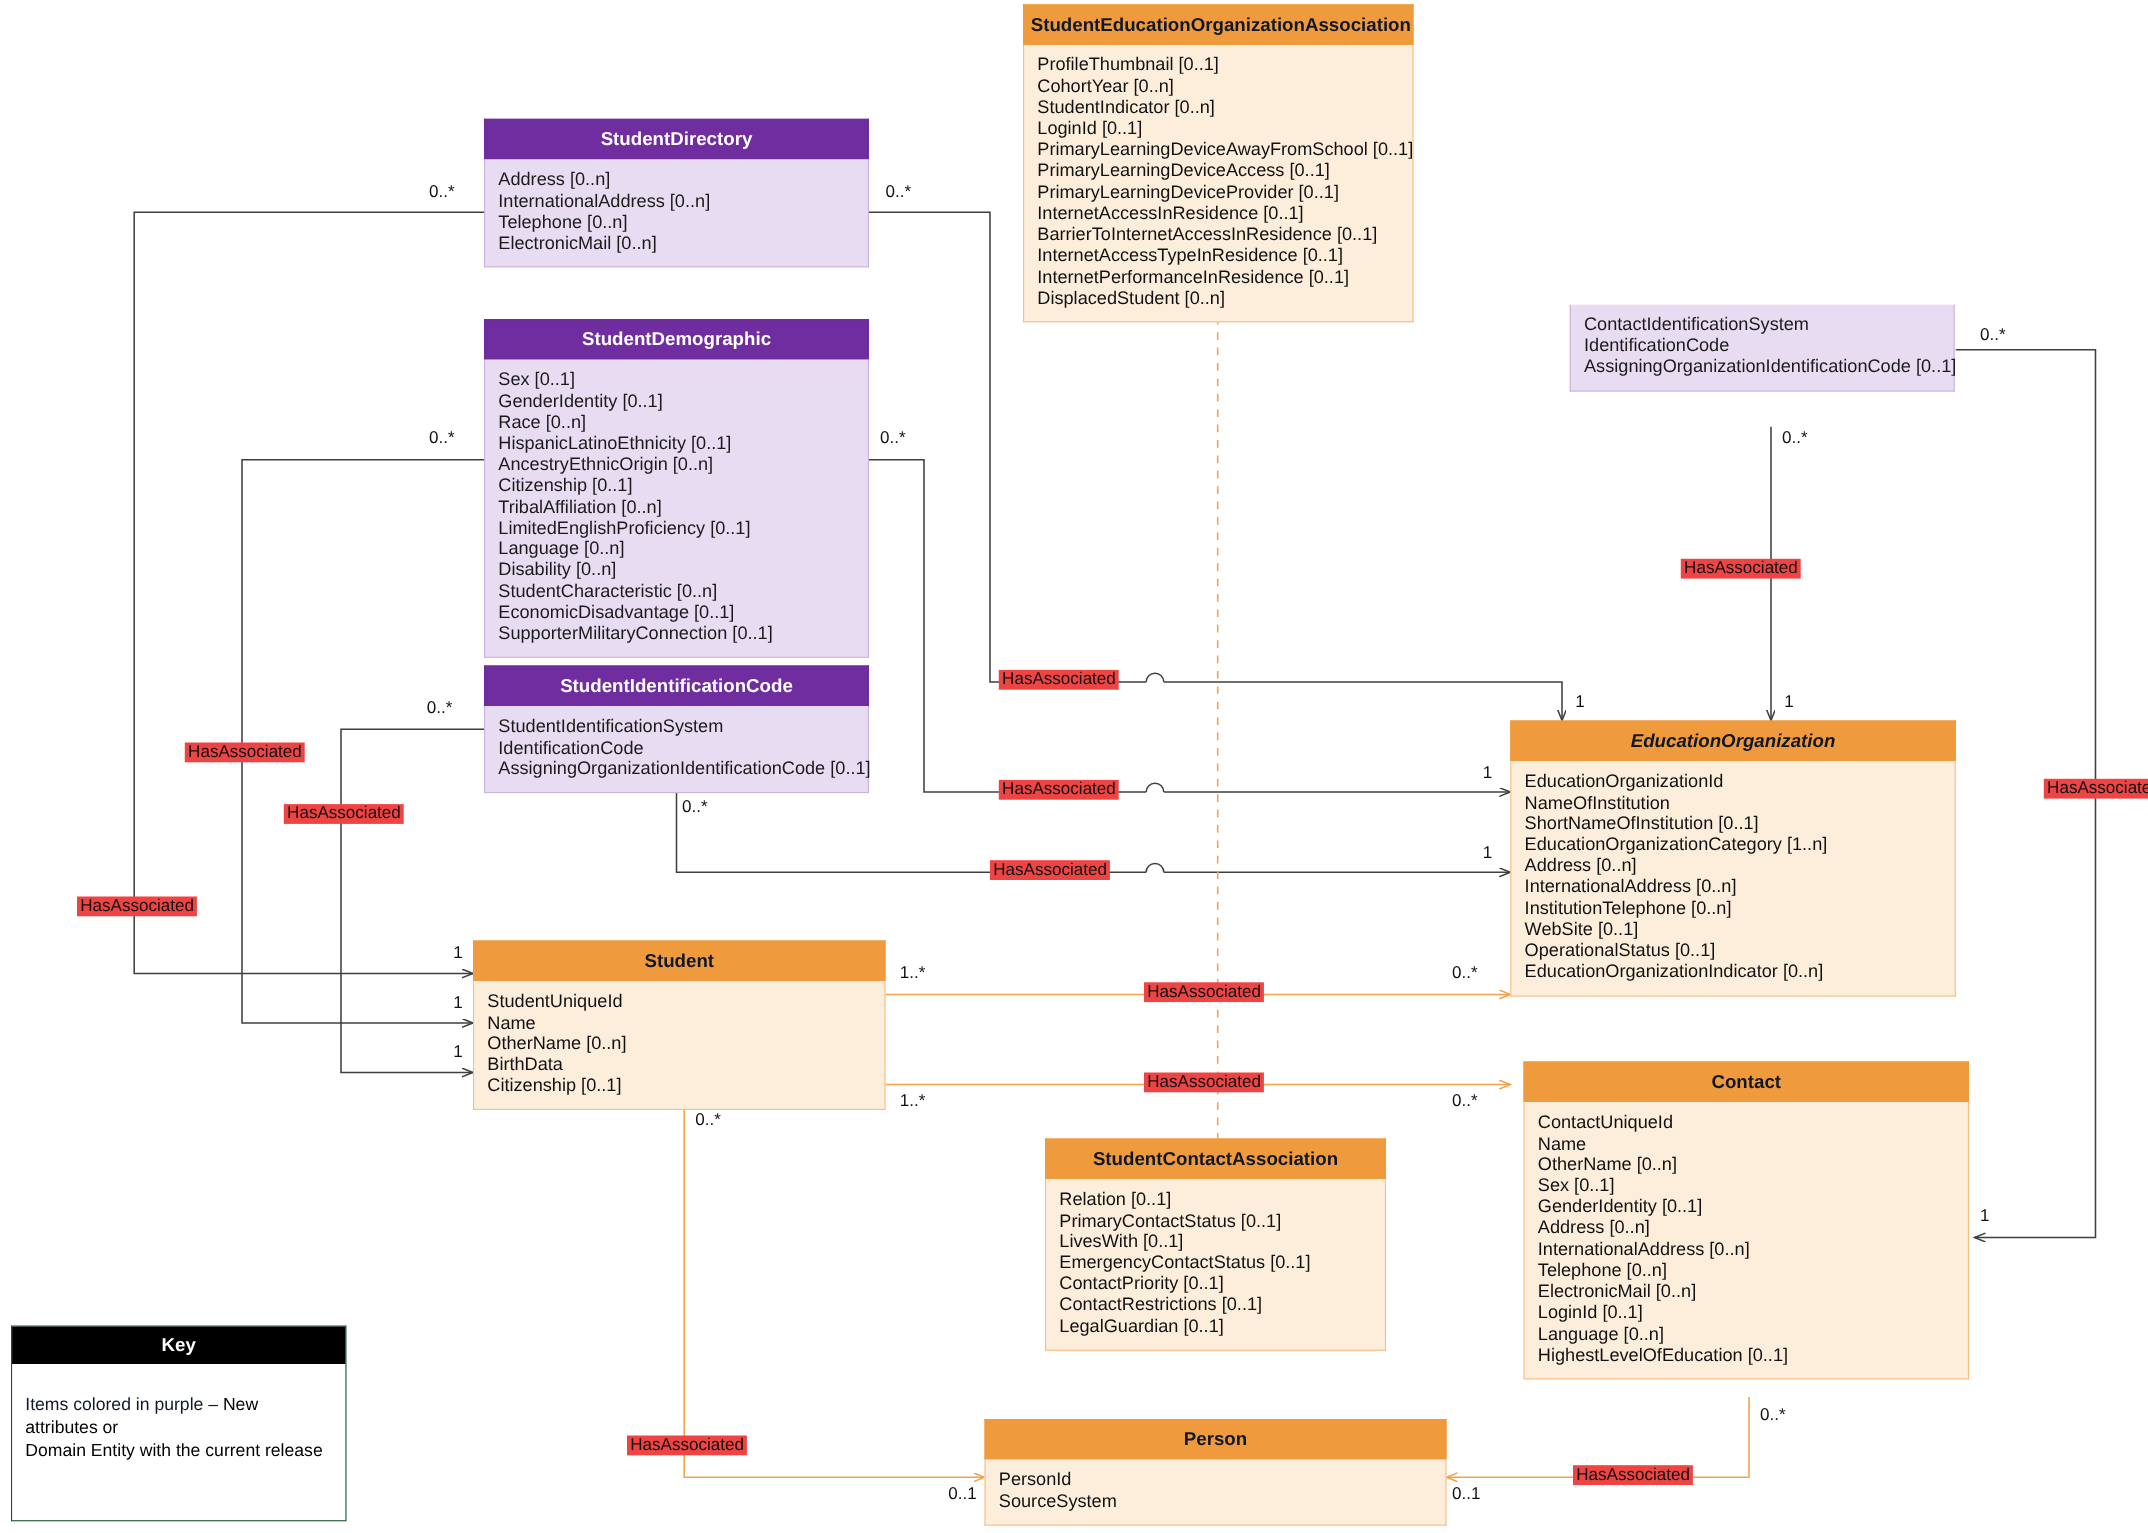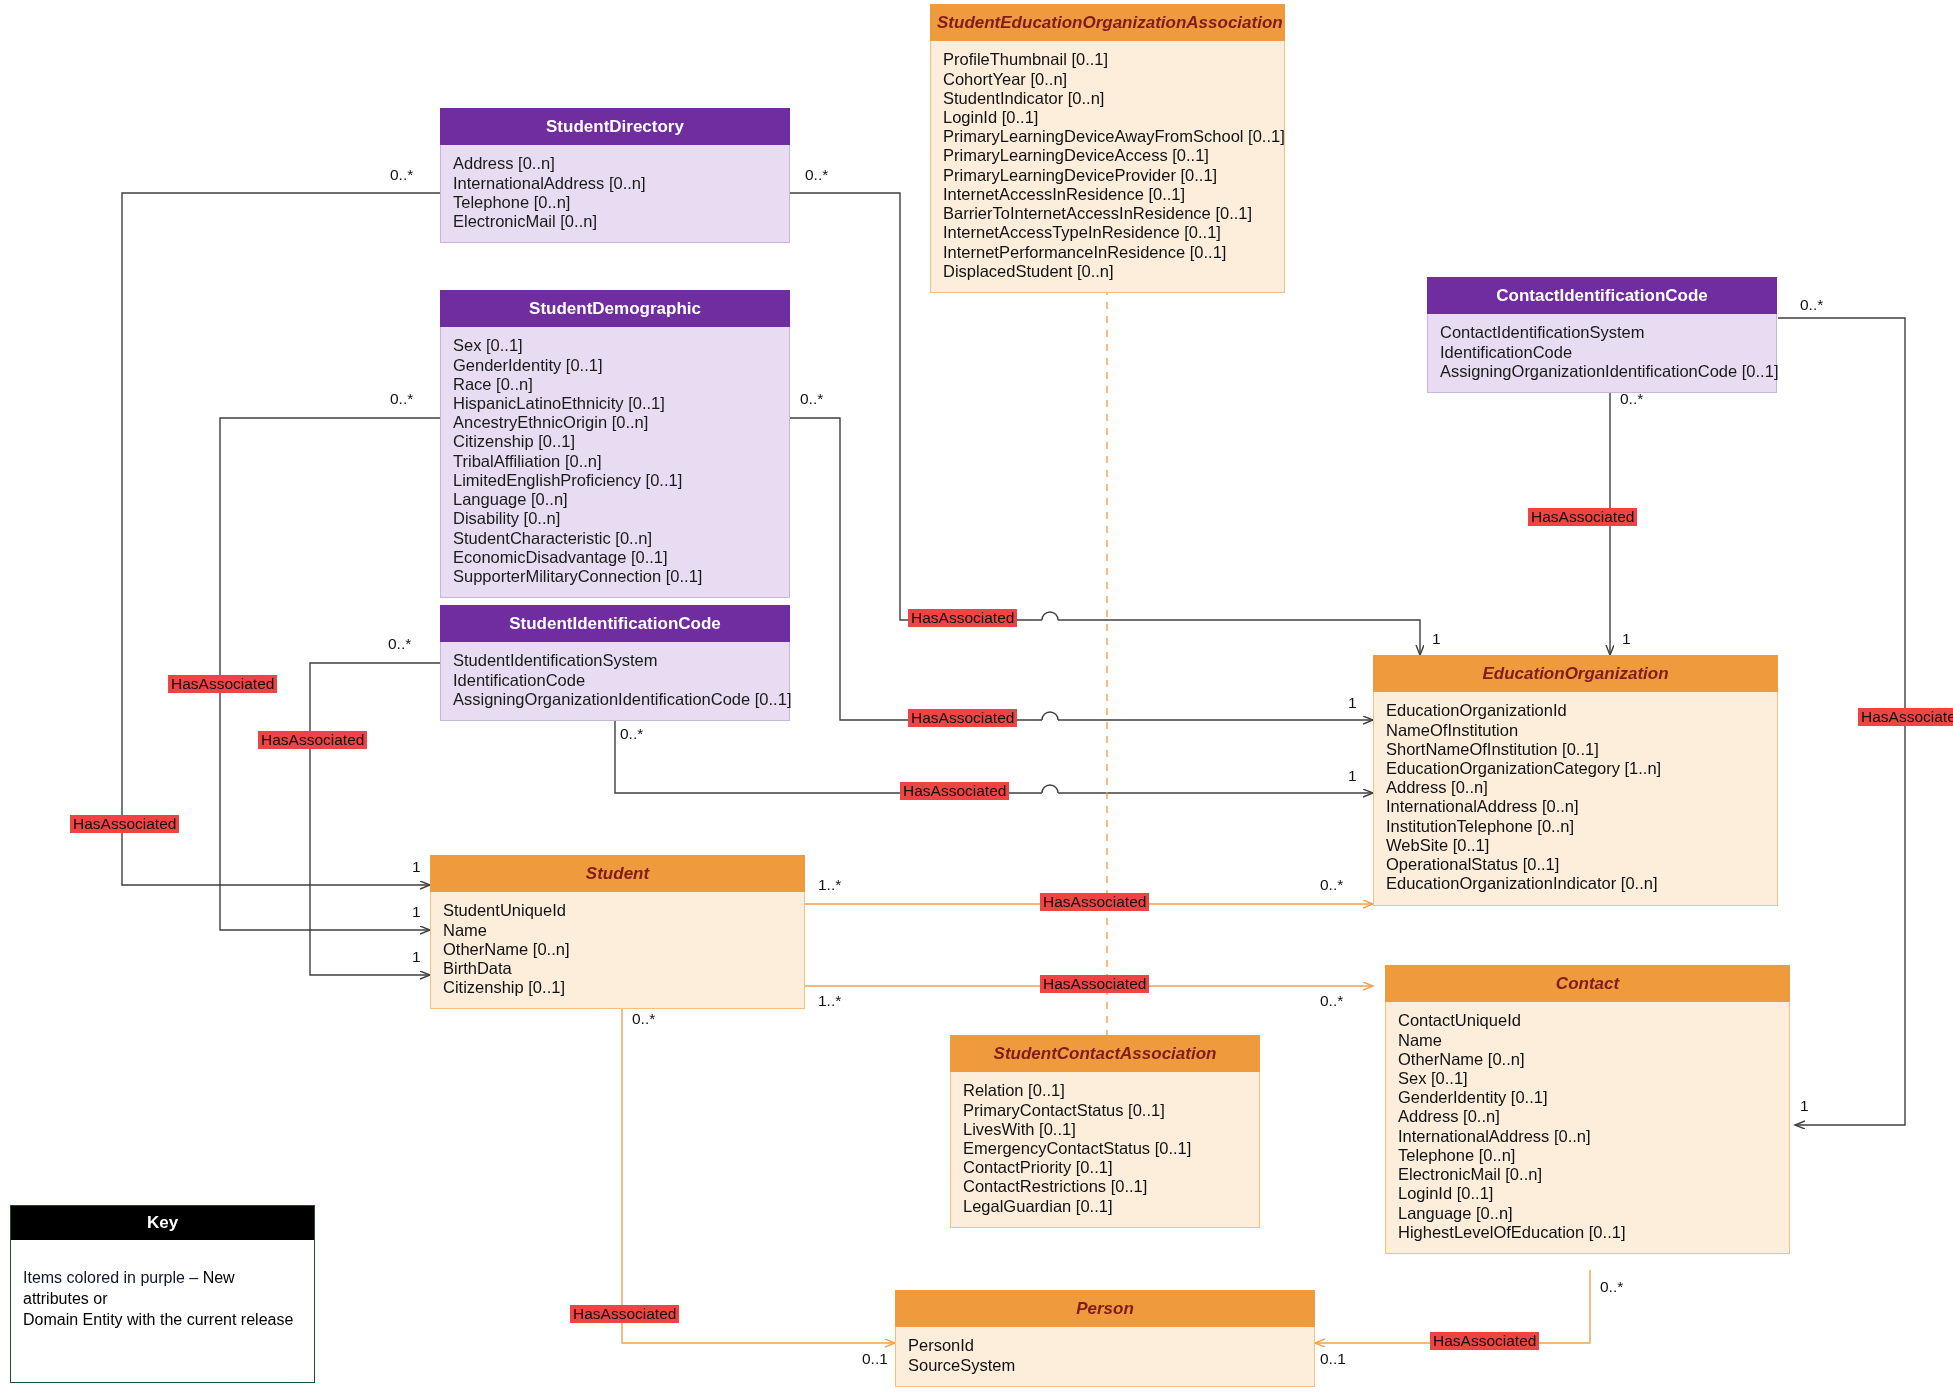"StudentEducationOrganizationAssociation" .e-orange .hdr { color: #7f1d1d -> #0f172a; font-style: italic -> none }
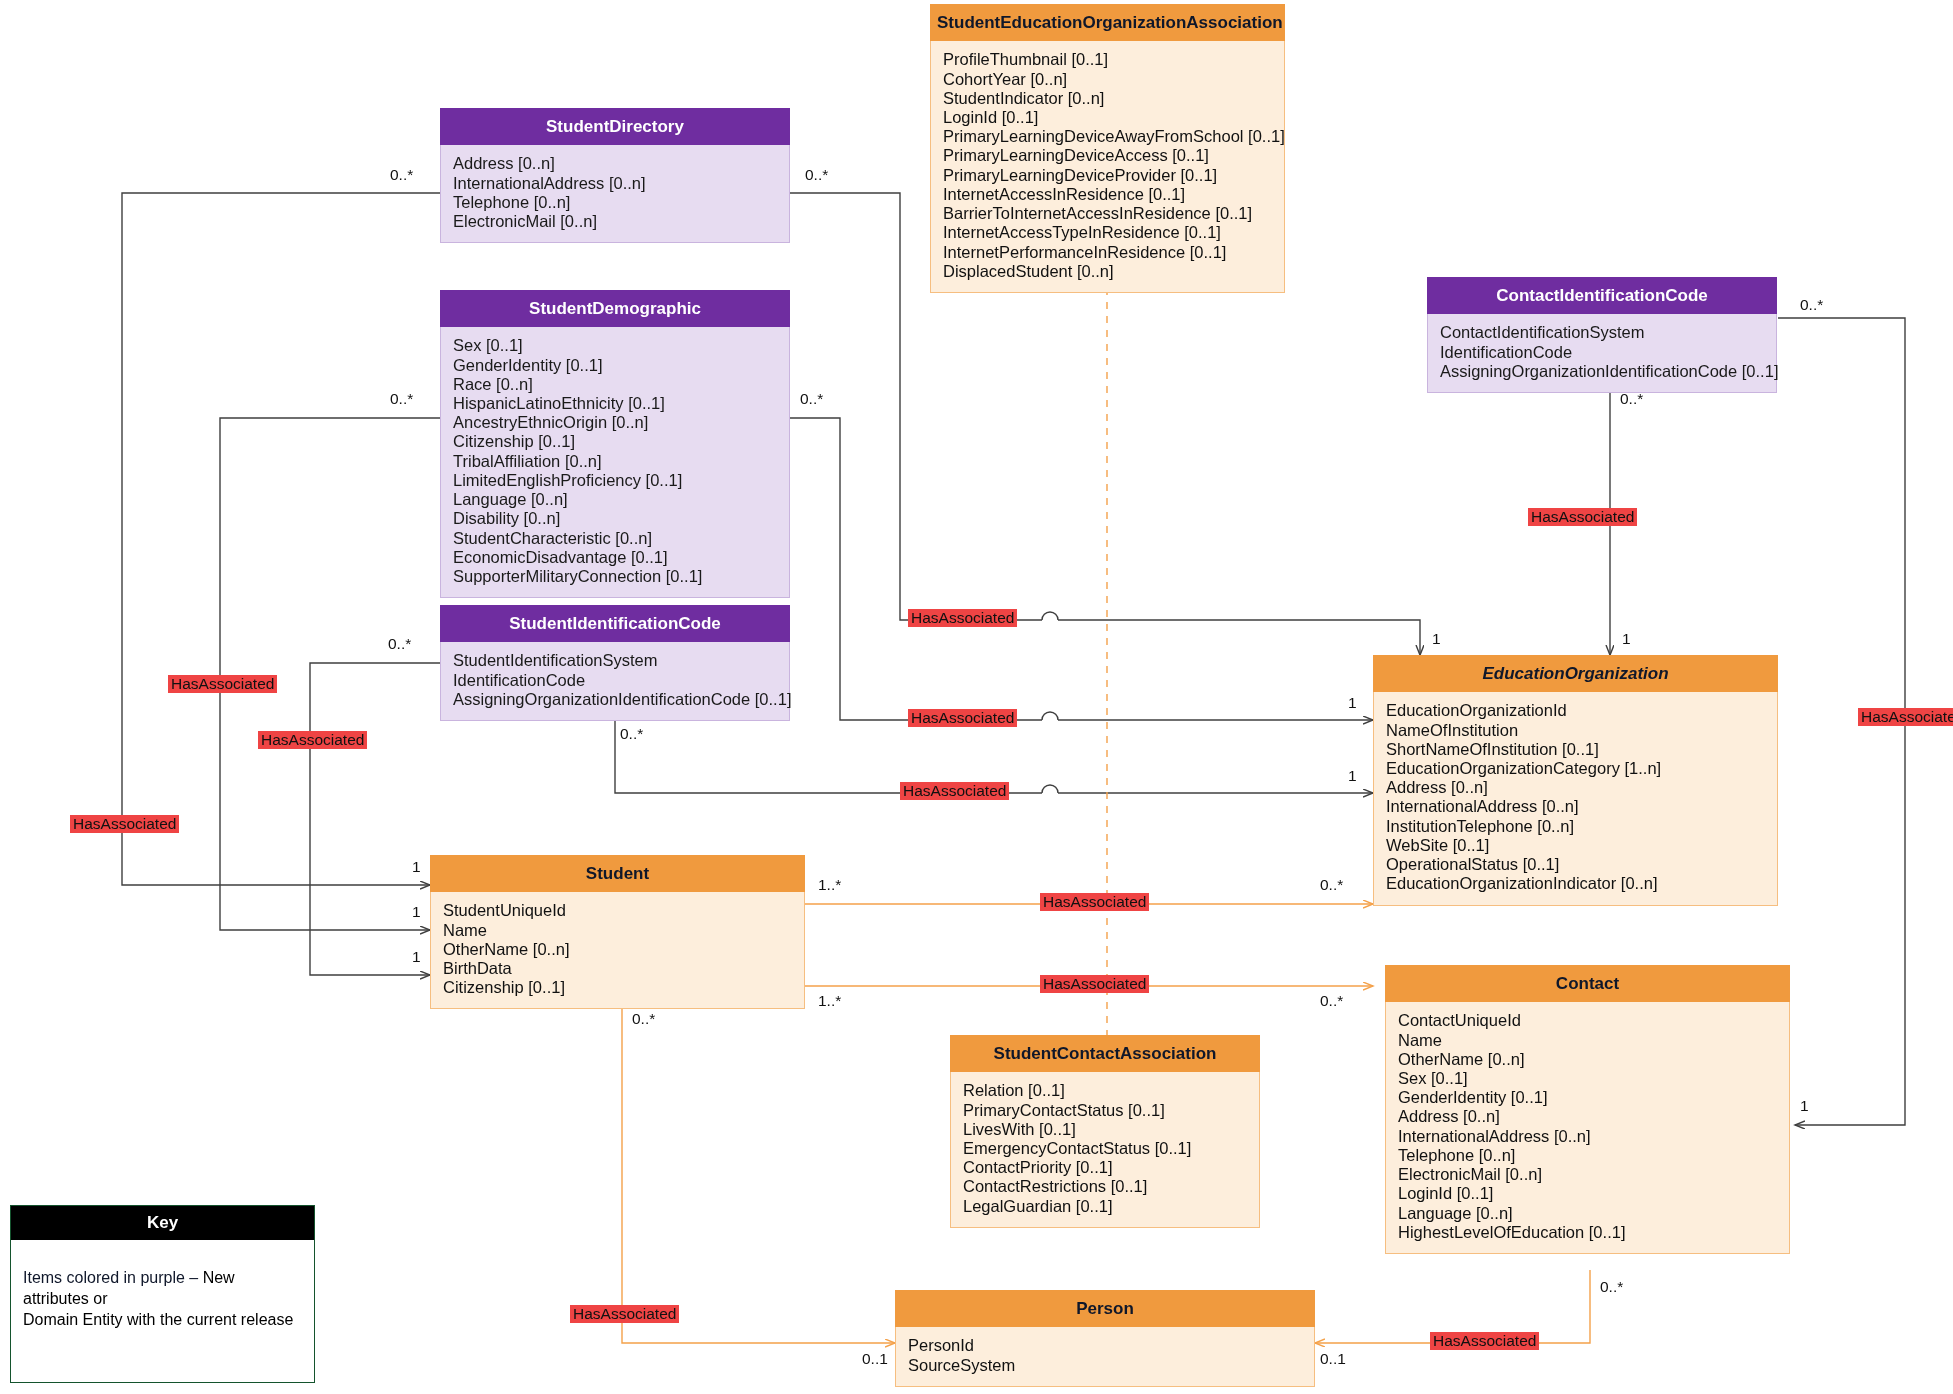"ContactIdentificationCode" div.hdr { html: <div>ContactIdentificationCode</div> -> none }
